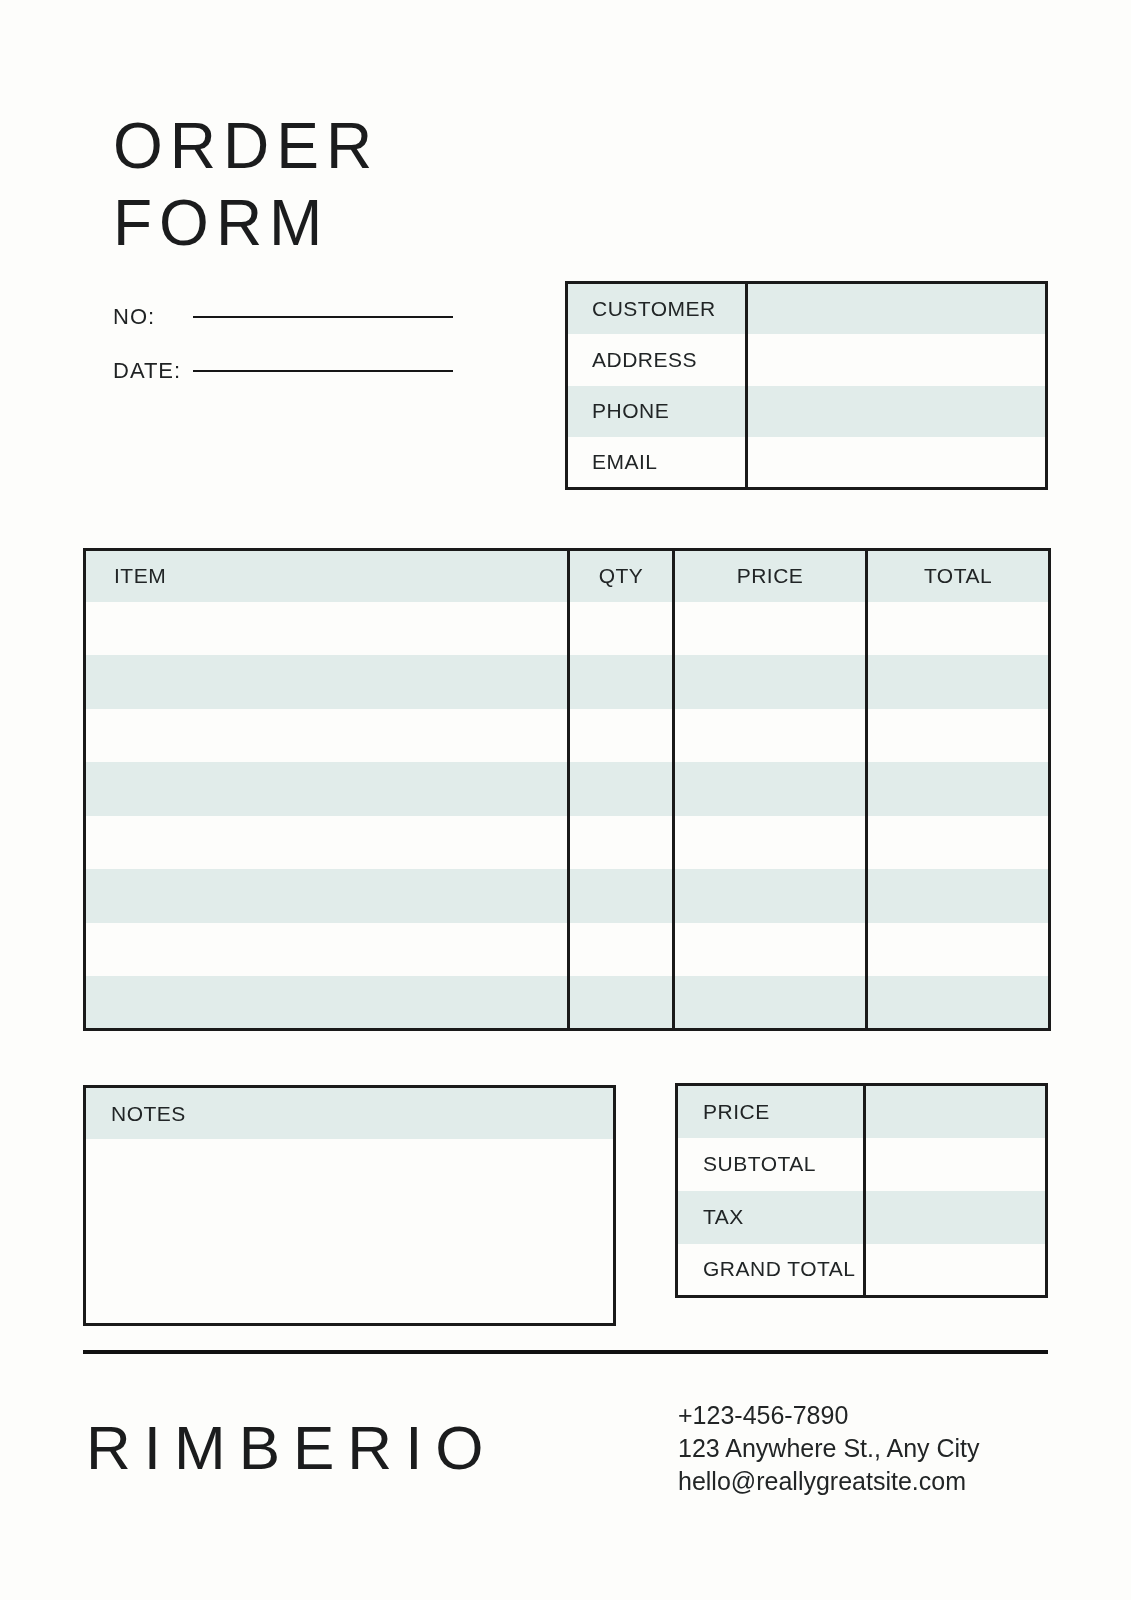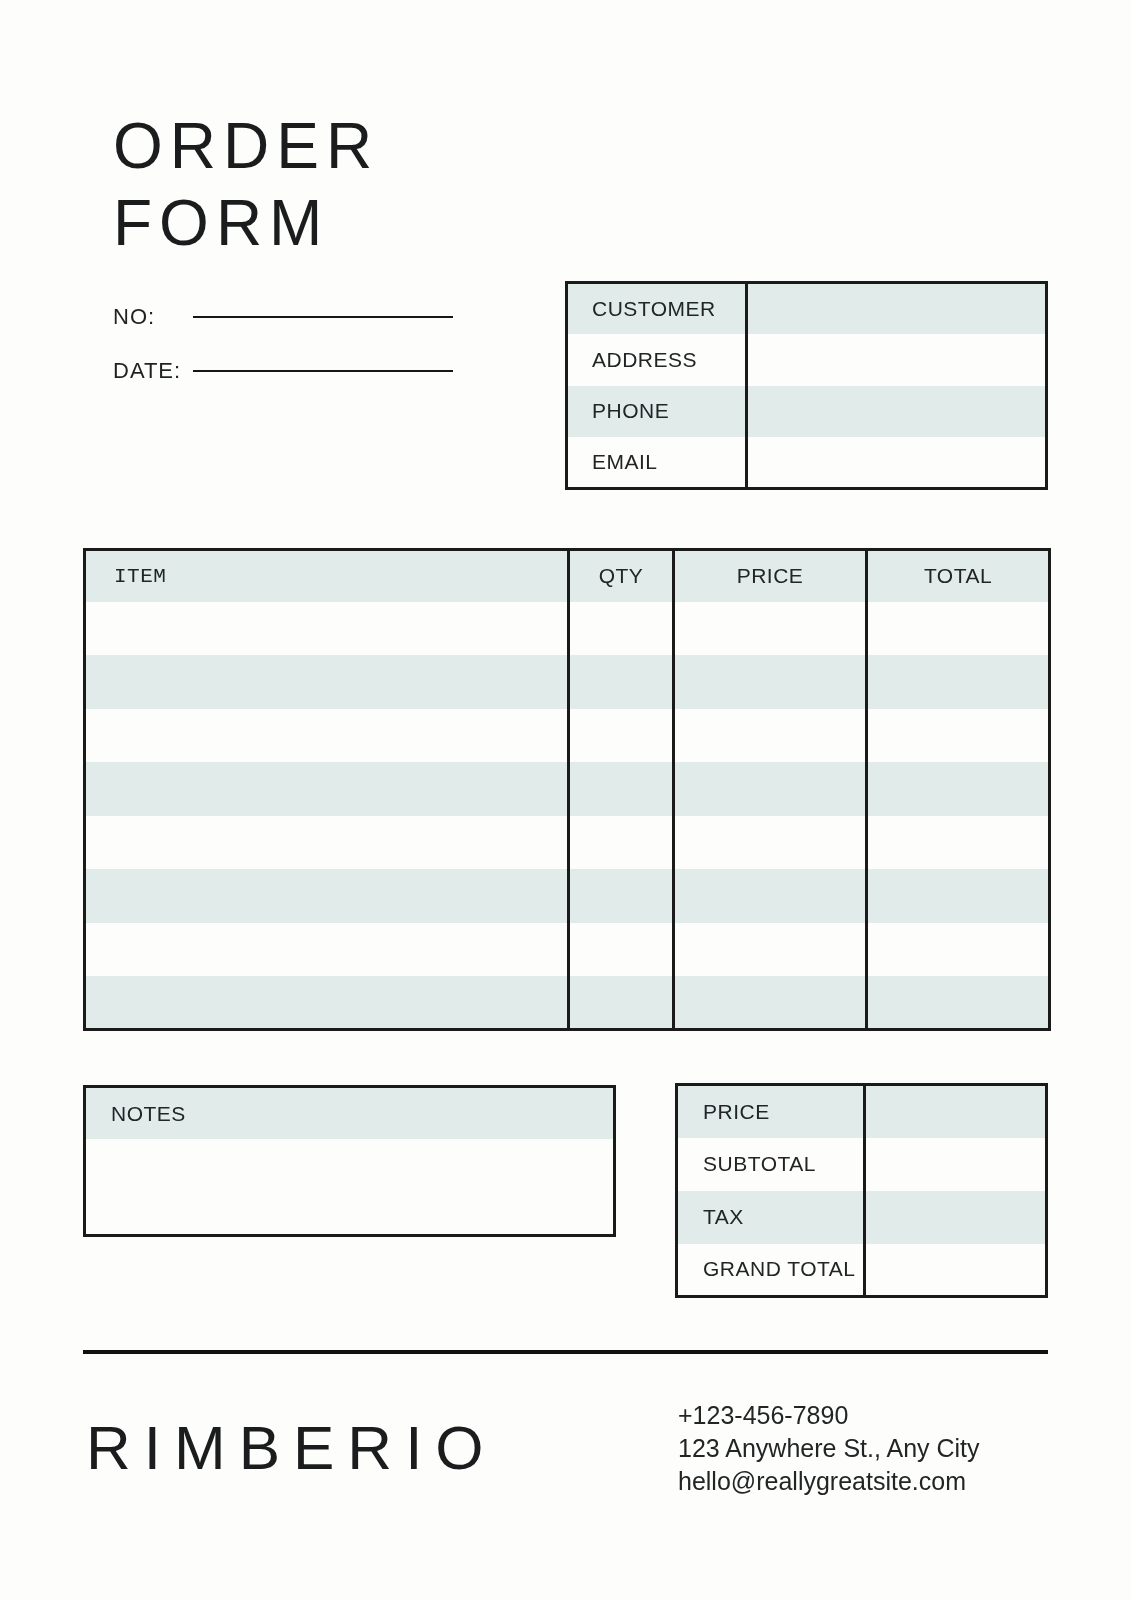"ITEM" .items-table th.col-item { font-family: Liberation Mono, monospace -> none }
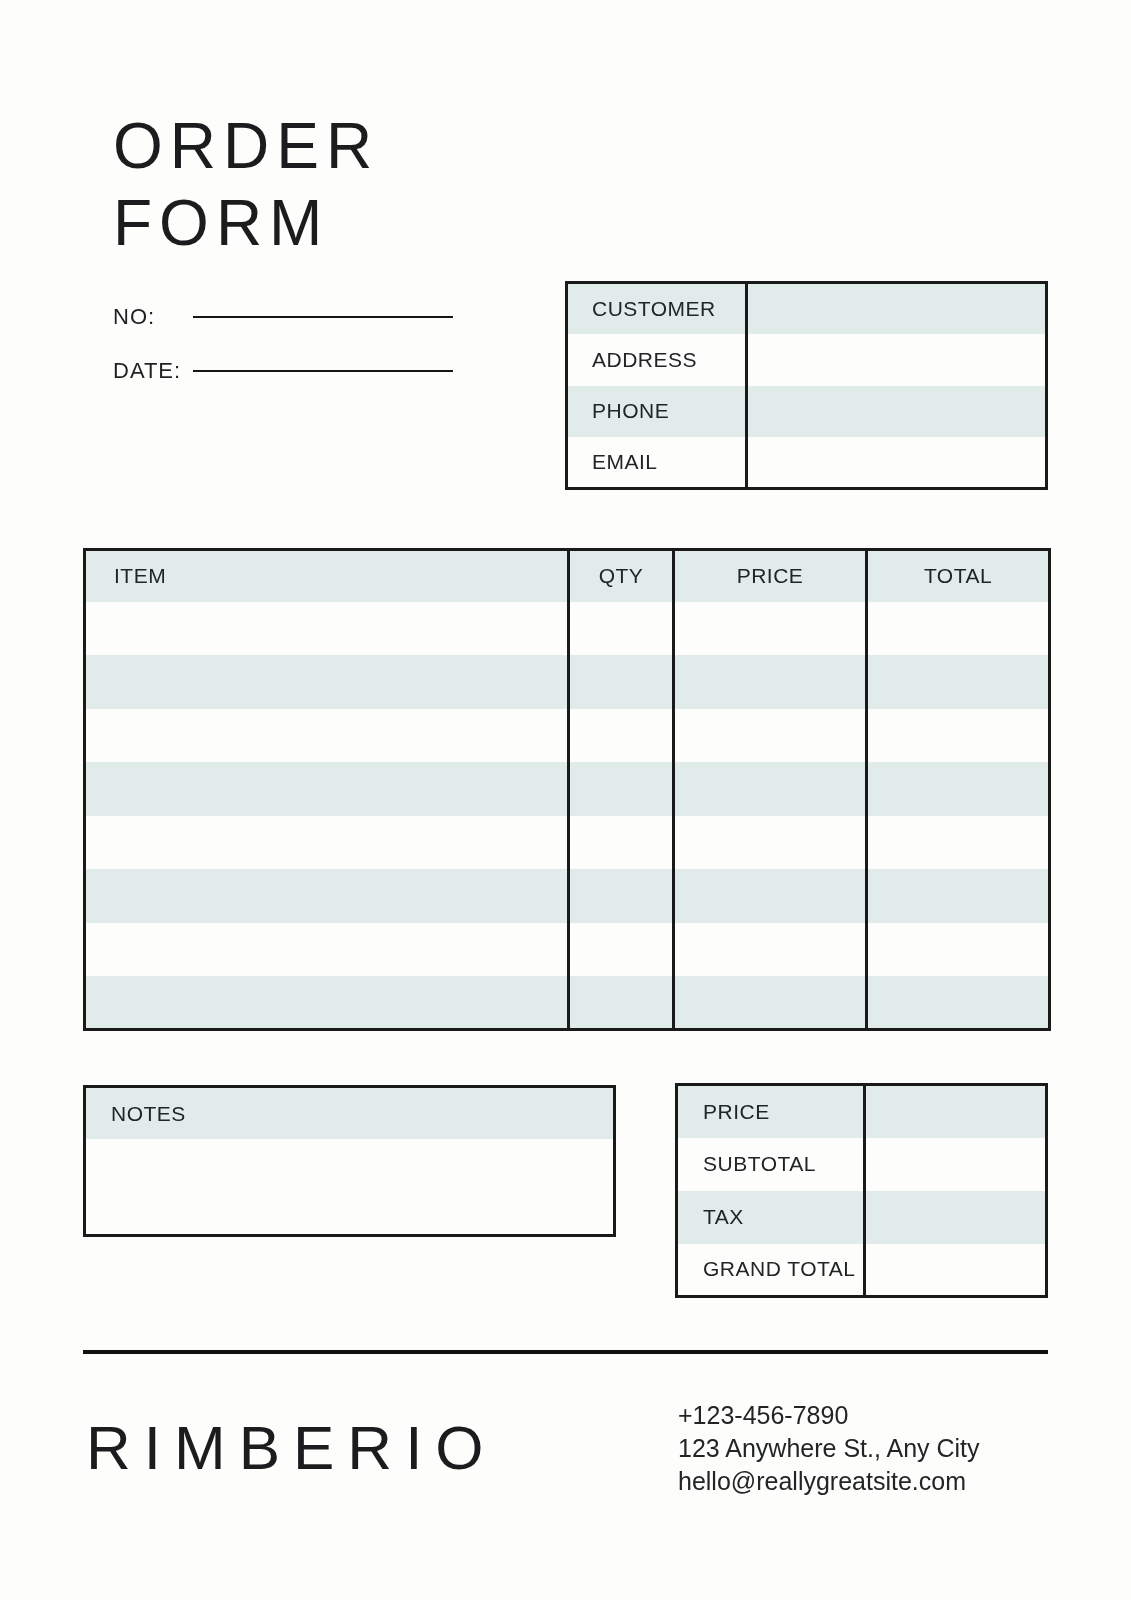"NOTES" .notes-box { height: 152px -> 241px }
